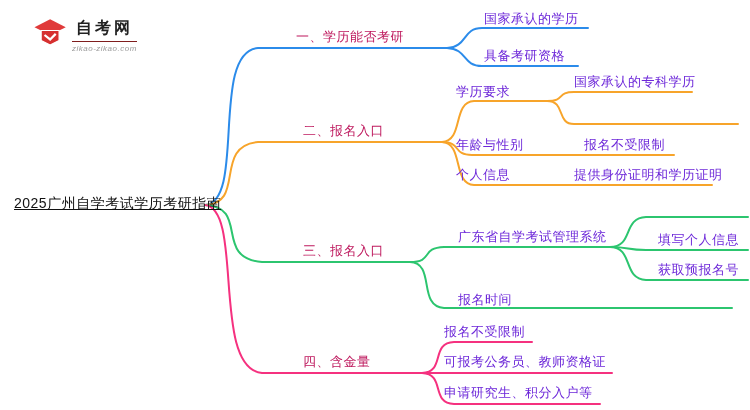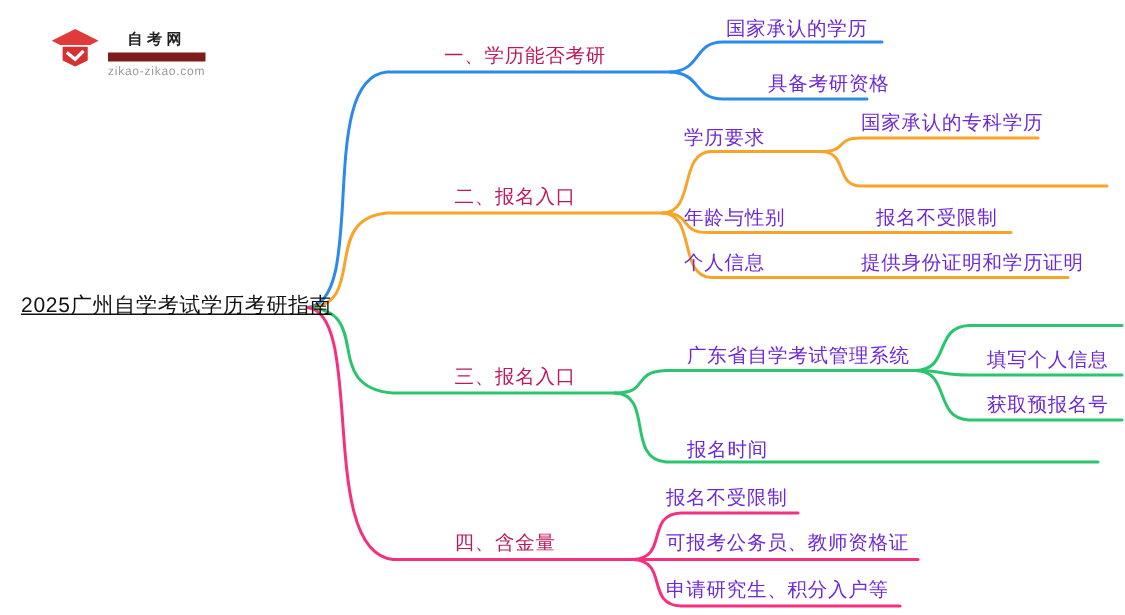"自考网" .logo-title { border-bottom: 6px solid #7f1d1d -> 1px solid #7f1d1d; font-size: 10px -> 16px }
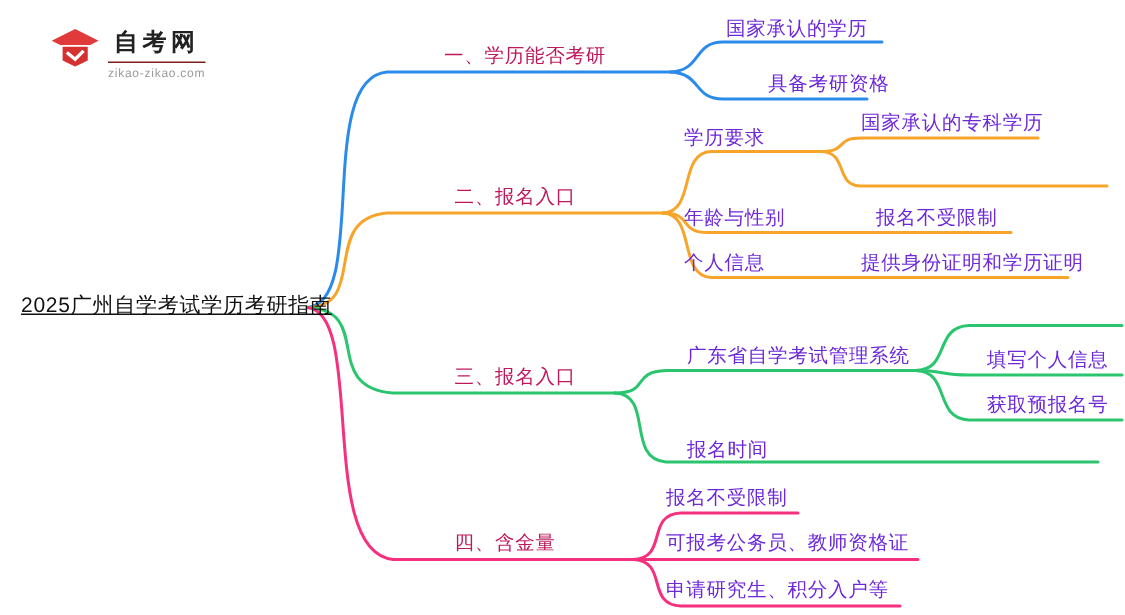"zikao-zikao.com" .logo-domain { font-style: none -> italic }
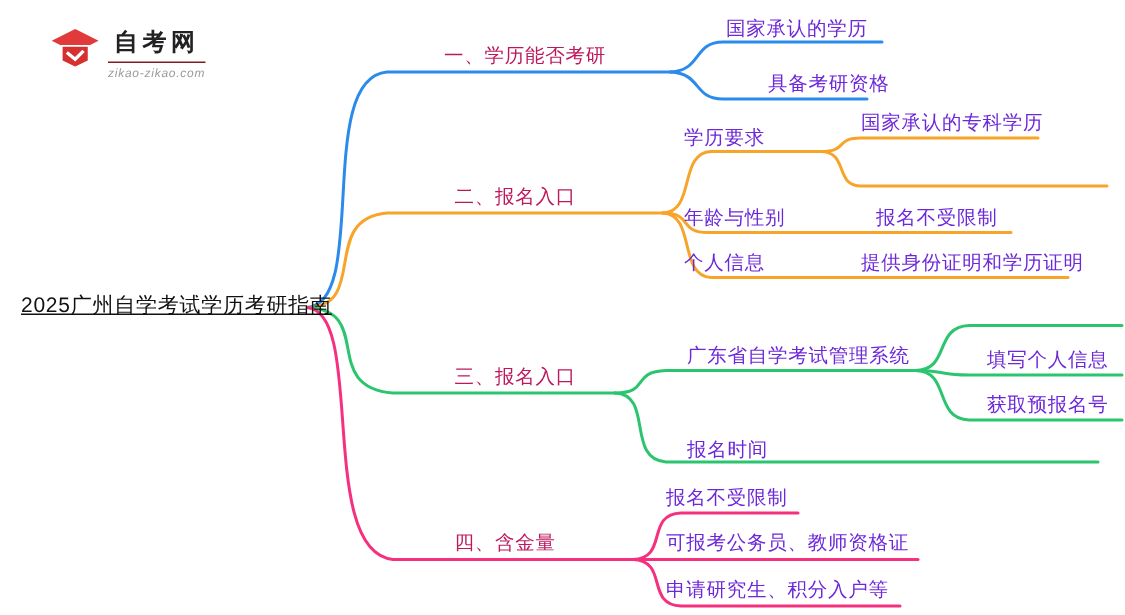"具备考研资格" div.node { left: 512px -> 484px }
